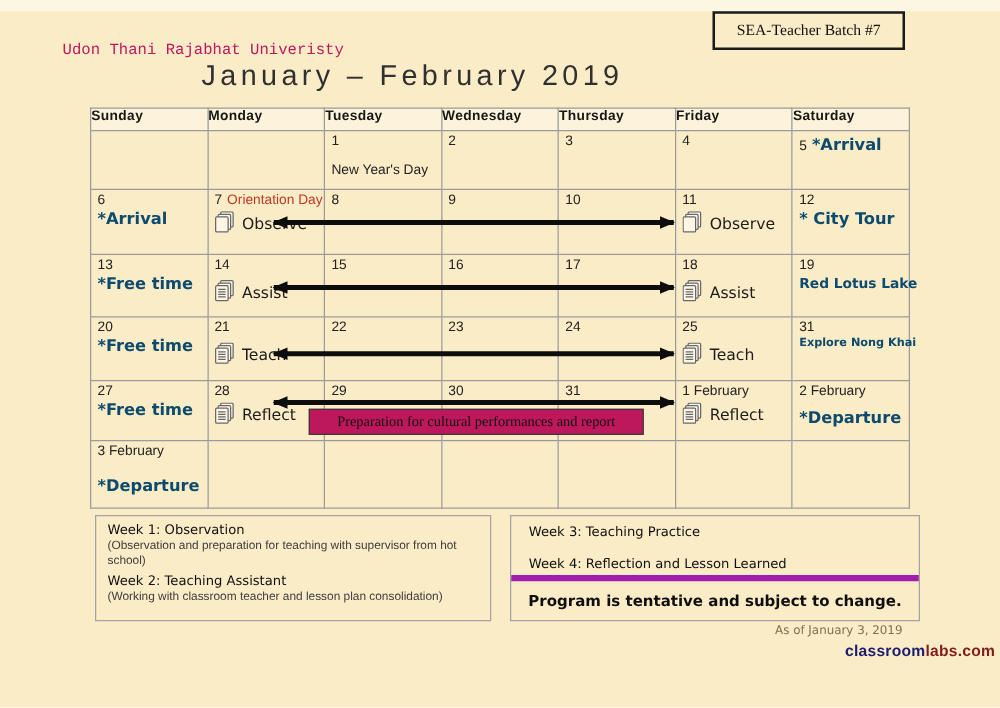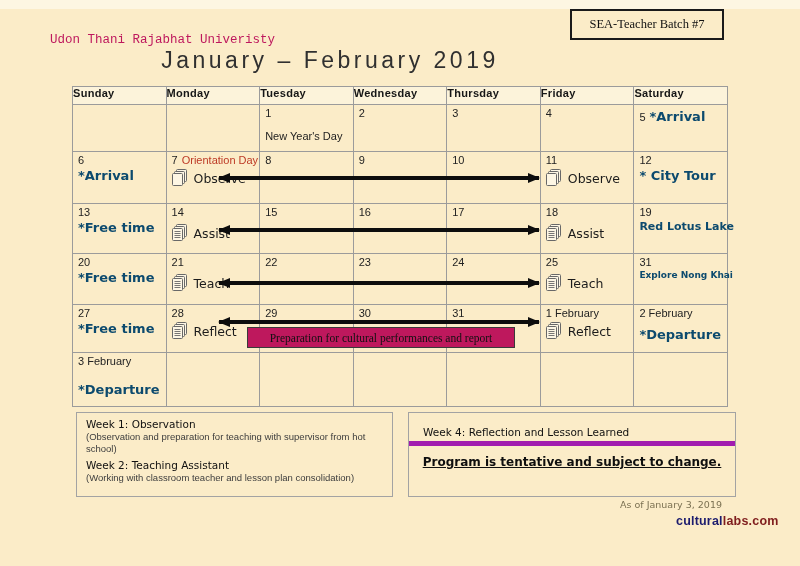"Week 3: Teaching Practice" div.wk-title { html: none -> <div>Week 3: Teaching Practice</div> }
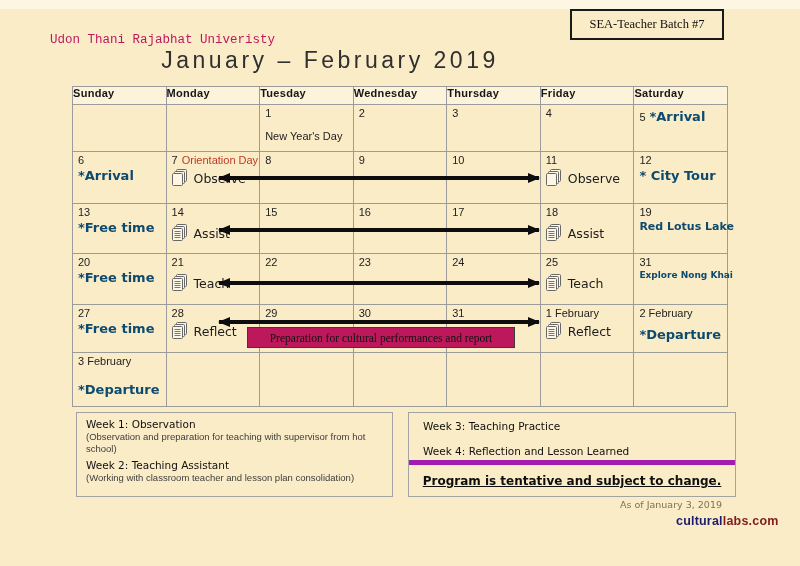"Program is tentative and subject" .program { text-decoration: underline -> none }
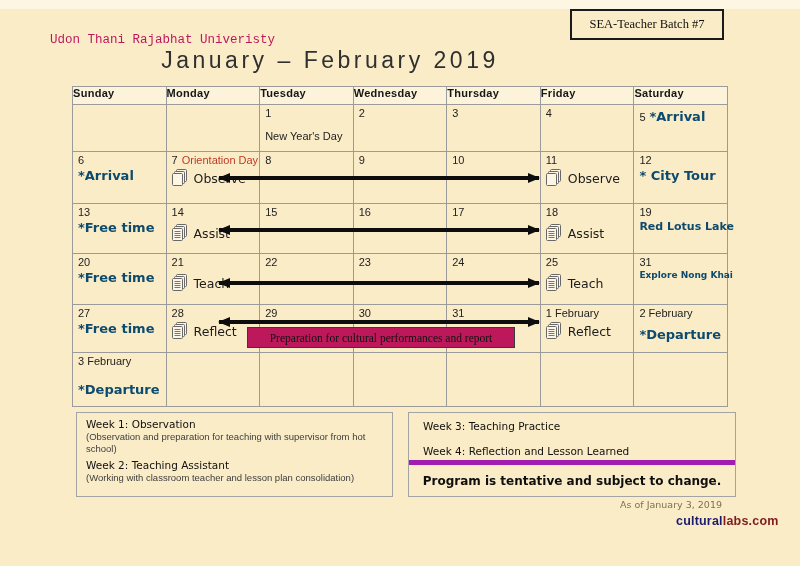"cultural" span.p1 { text: cultural -> classroom }
